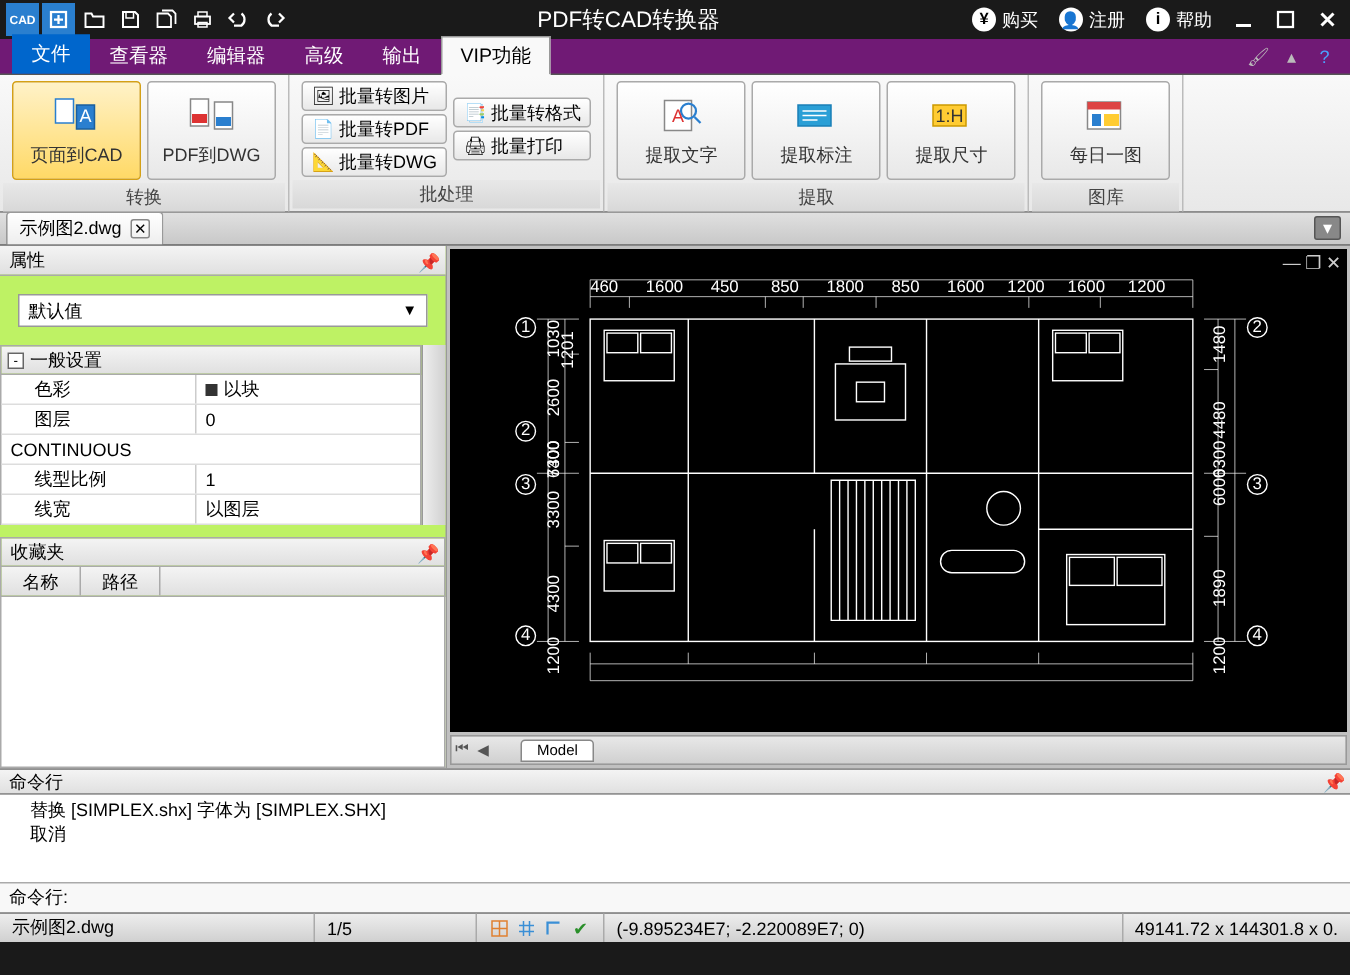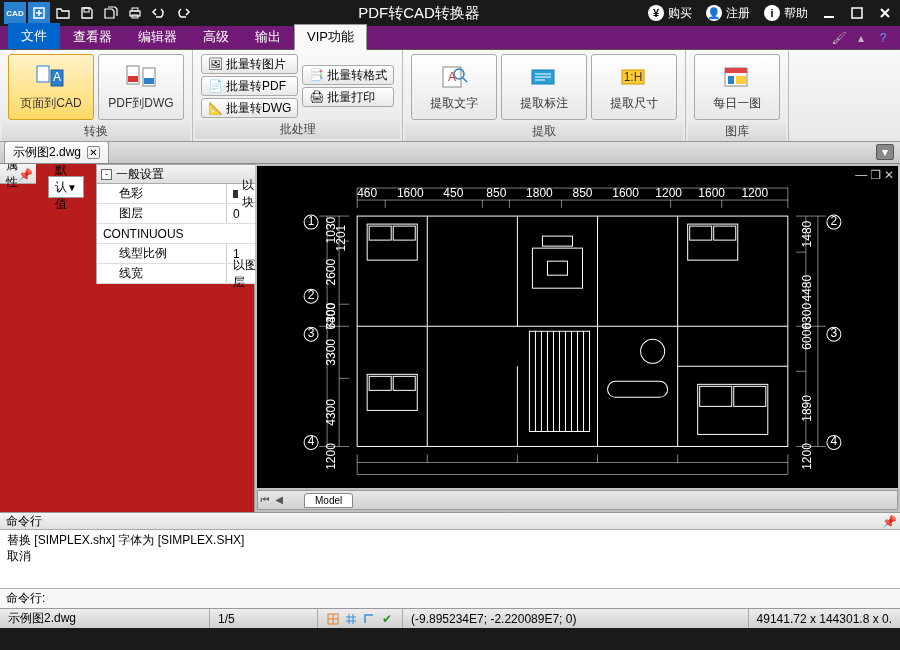"属性" .sidepanel { background: #b91c1c -> #bef264; flex-direction: row -> column; width: 255px -> 298px }
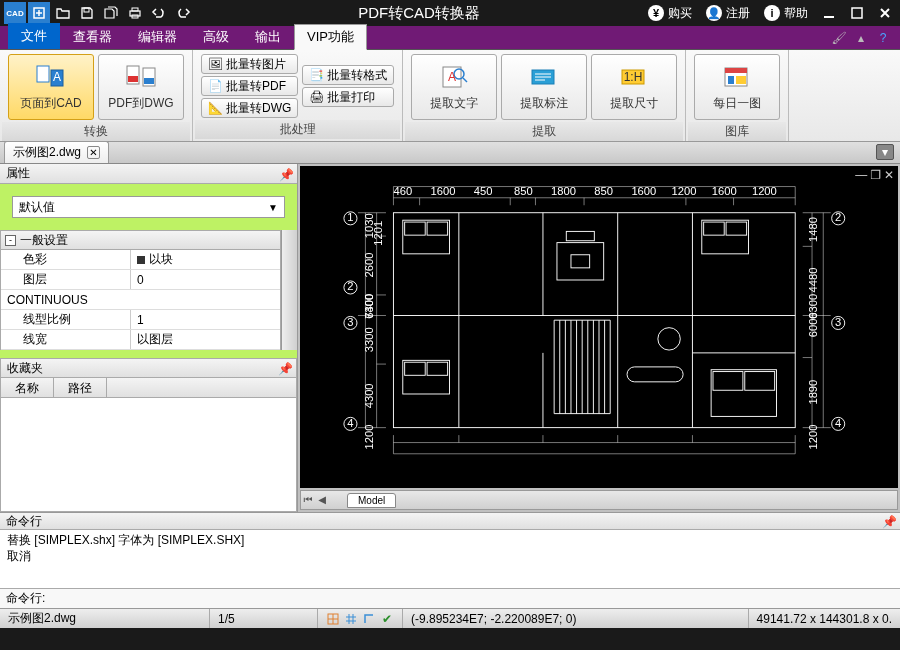"替换 [SIMPLEX.shx] 字体为 [SIMPLEX.SHX]" .cmd-body { padding: 2px 7px -> 2px 20px }
